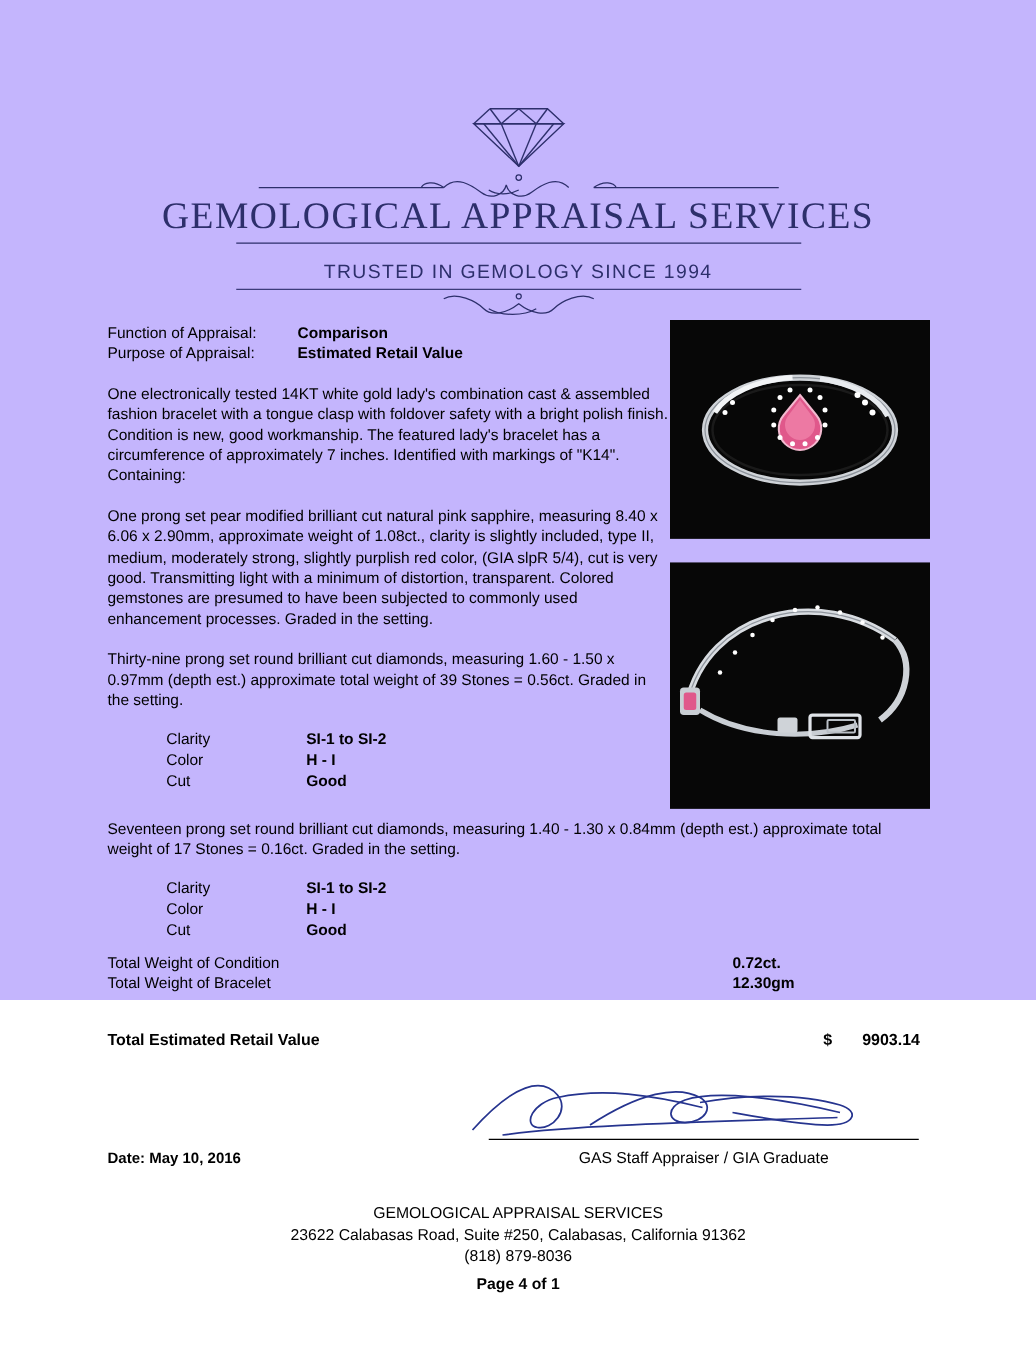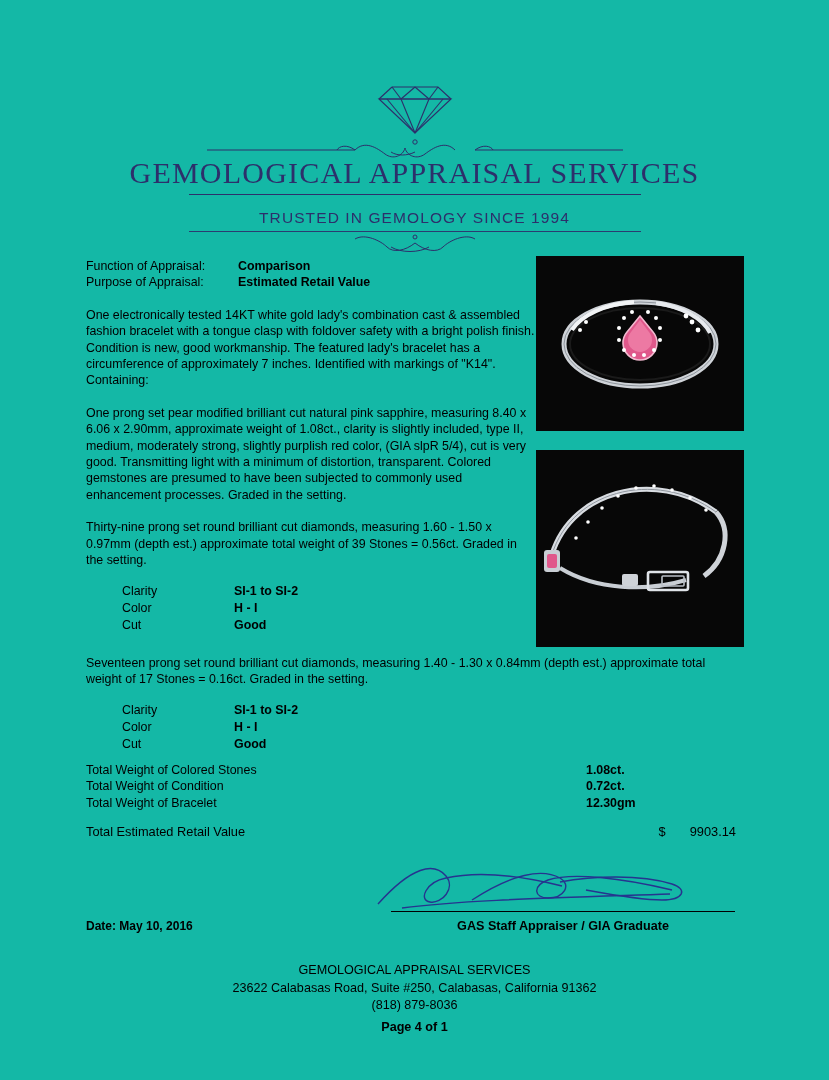"GEMOLOGICAL APPRAISAL SERVICES" .page { background: #14b8a6 -> #c4b5fd; height: 1080px -> 800px }
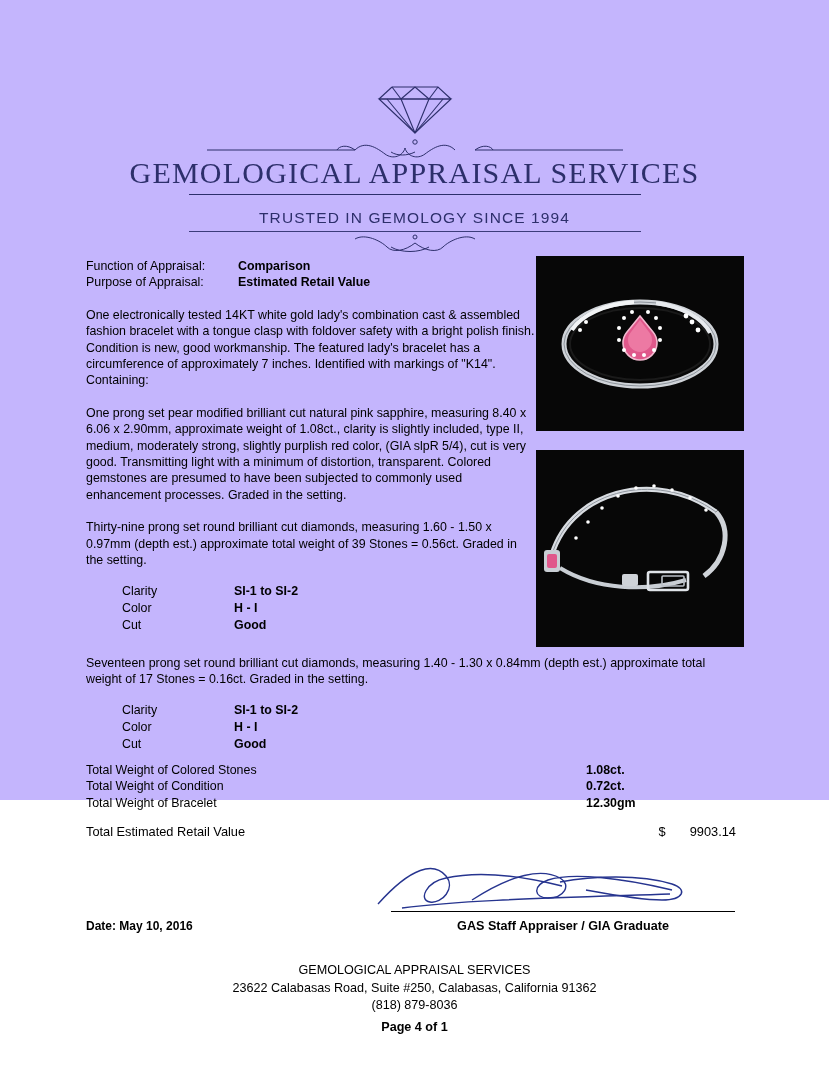"Clarity" .grade-table { margin-left: 36px -> 47px }
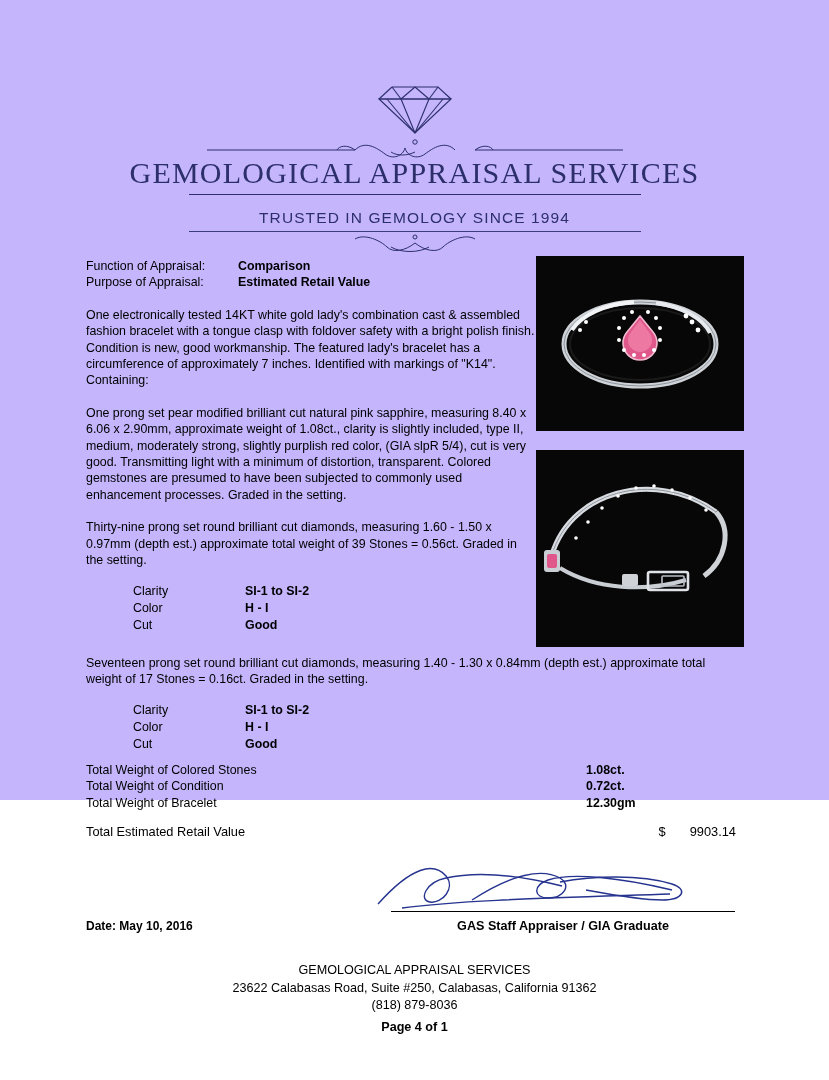"Total Weight of Colored Stones" div.totals-row { html: <div> <span>Total Weight of Colored Stones</span> <span>1.08ct.</span> </div> -> none }
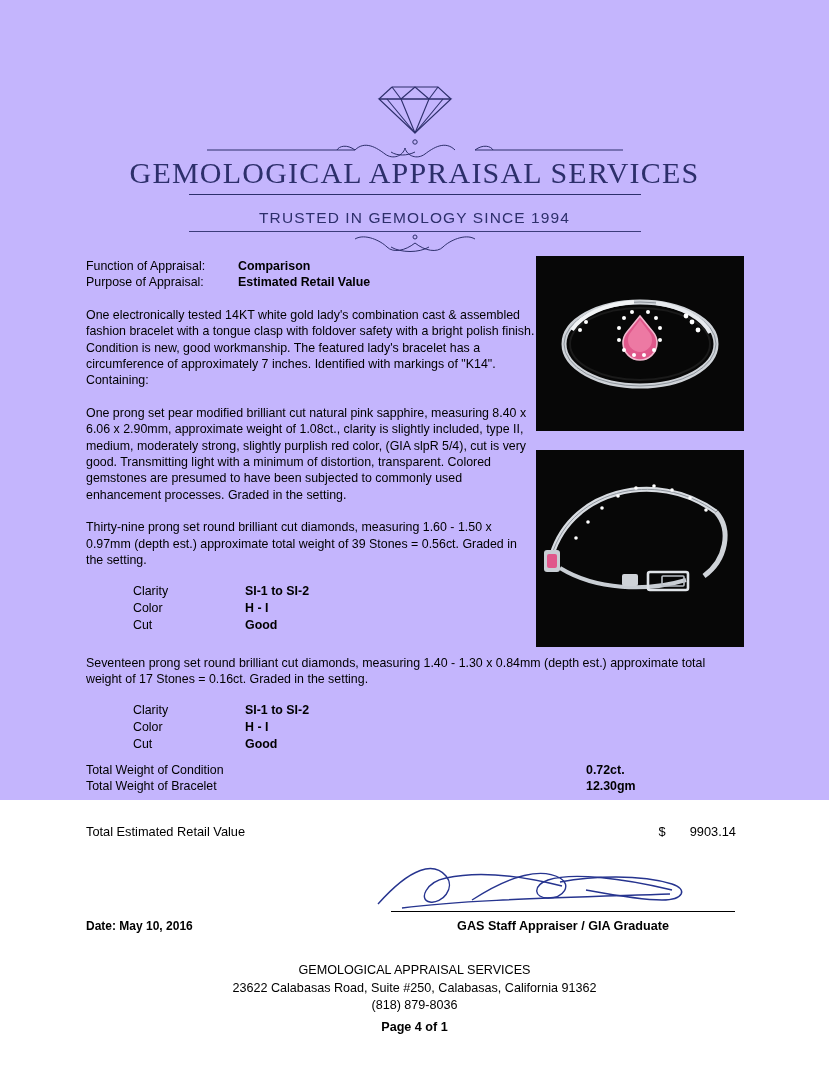"Total Estimated Retail Value" .grand { font-weight: normal -> bold }
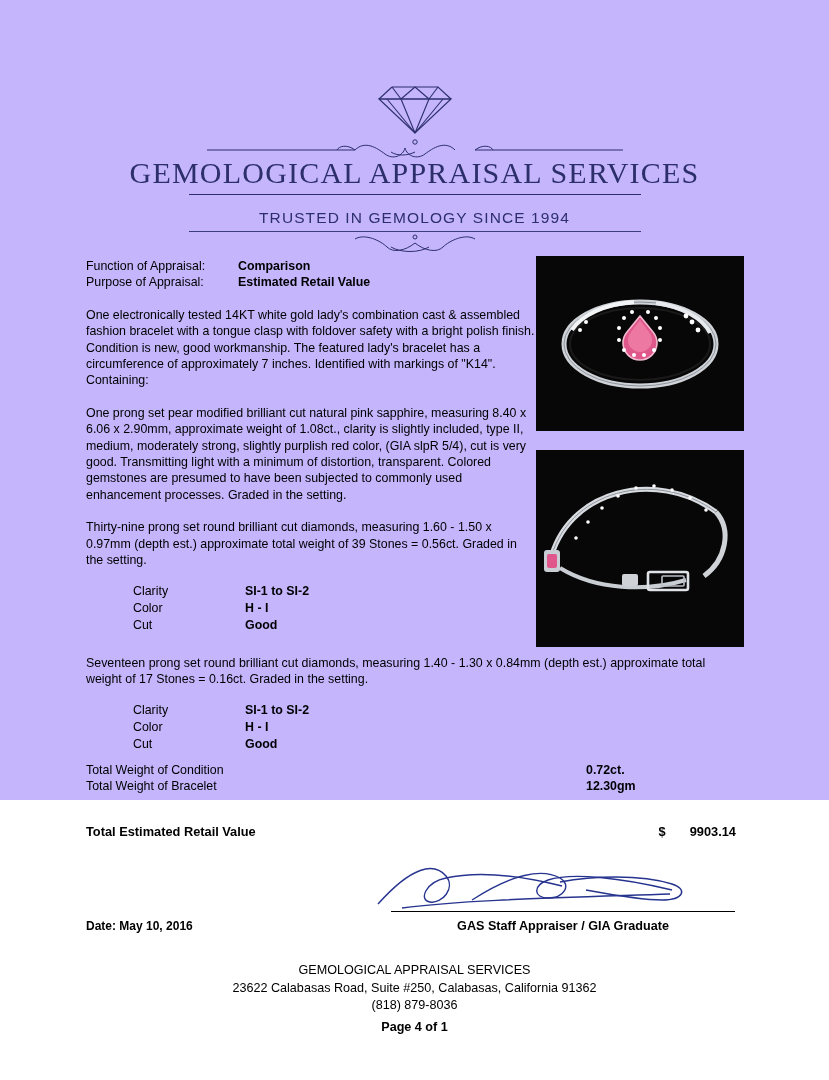"GAS Staff Appraiser / GIA" .sig-caption { font-weight: bold -> normal }
